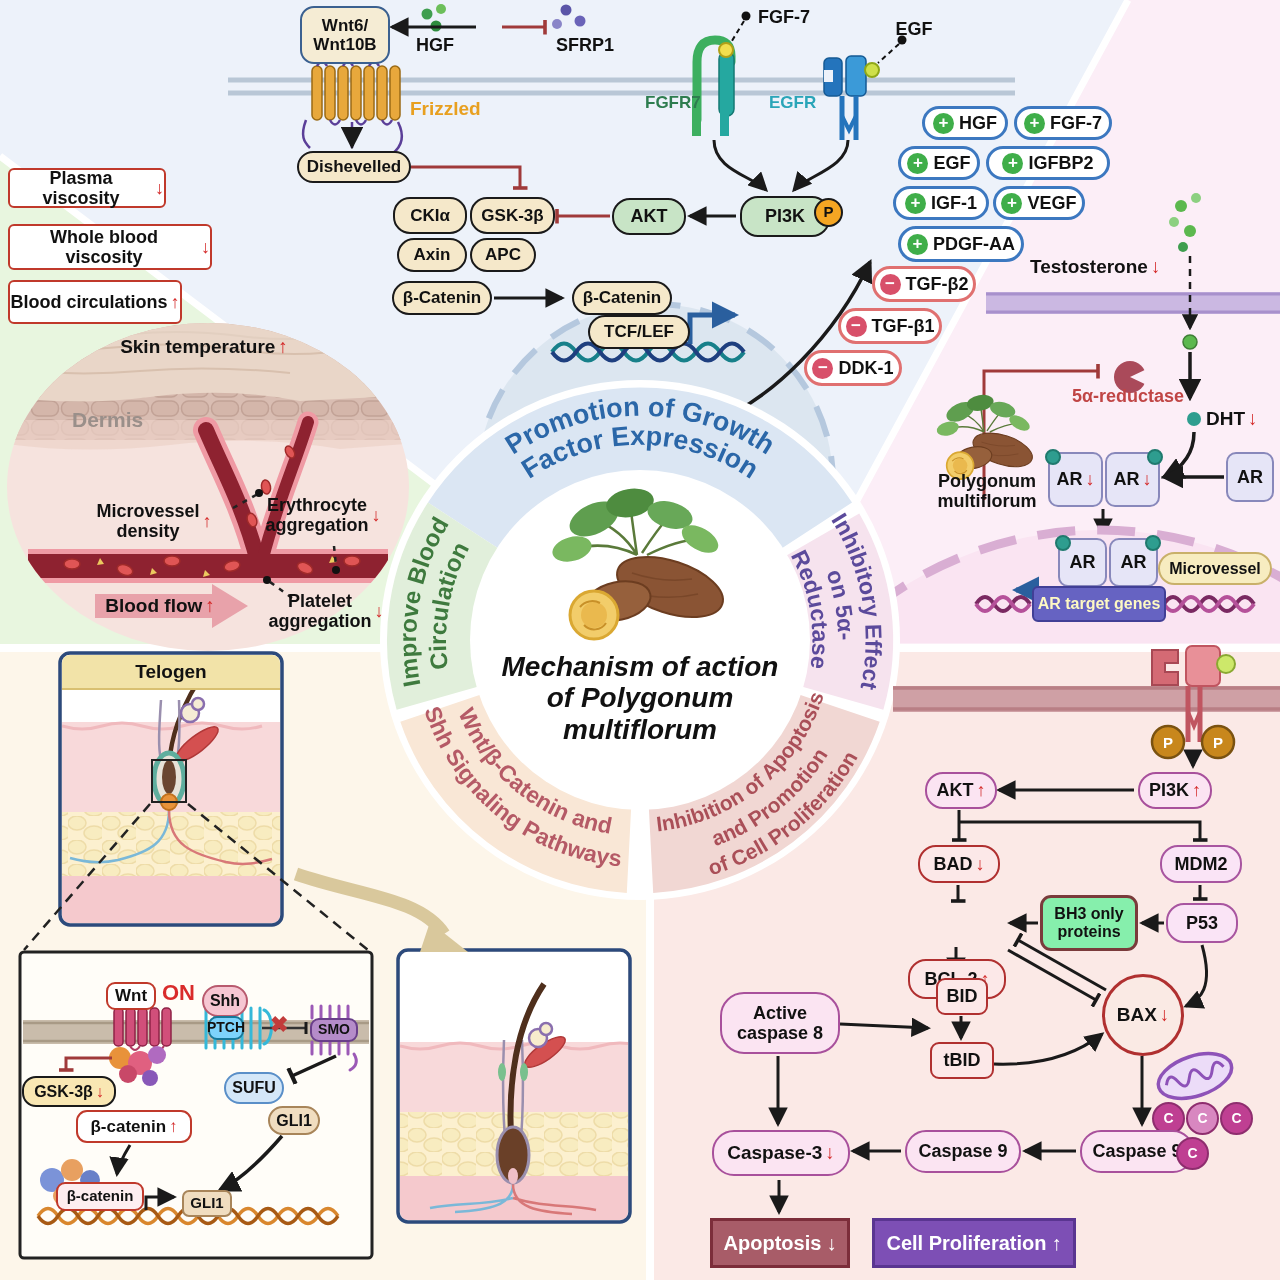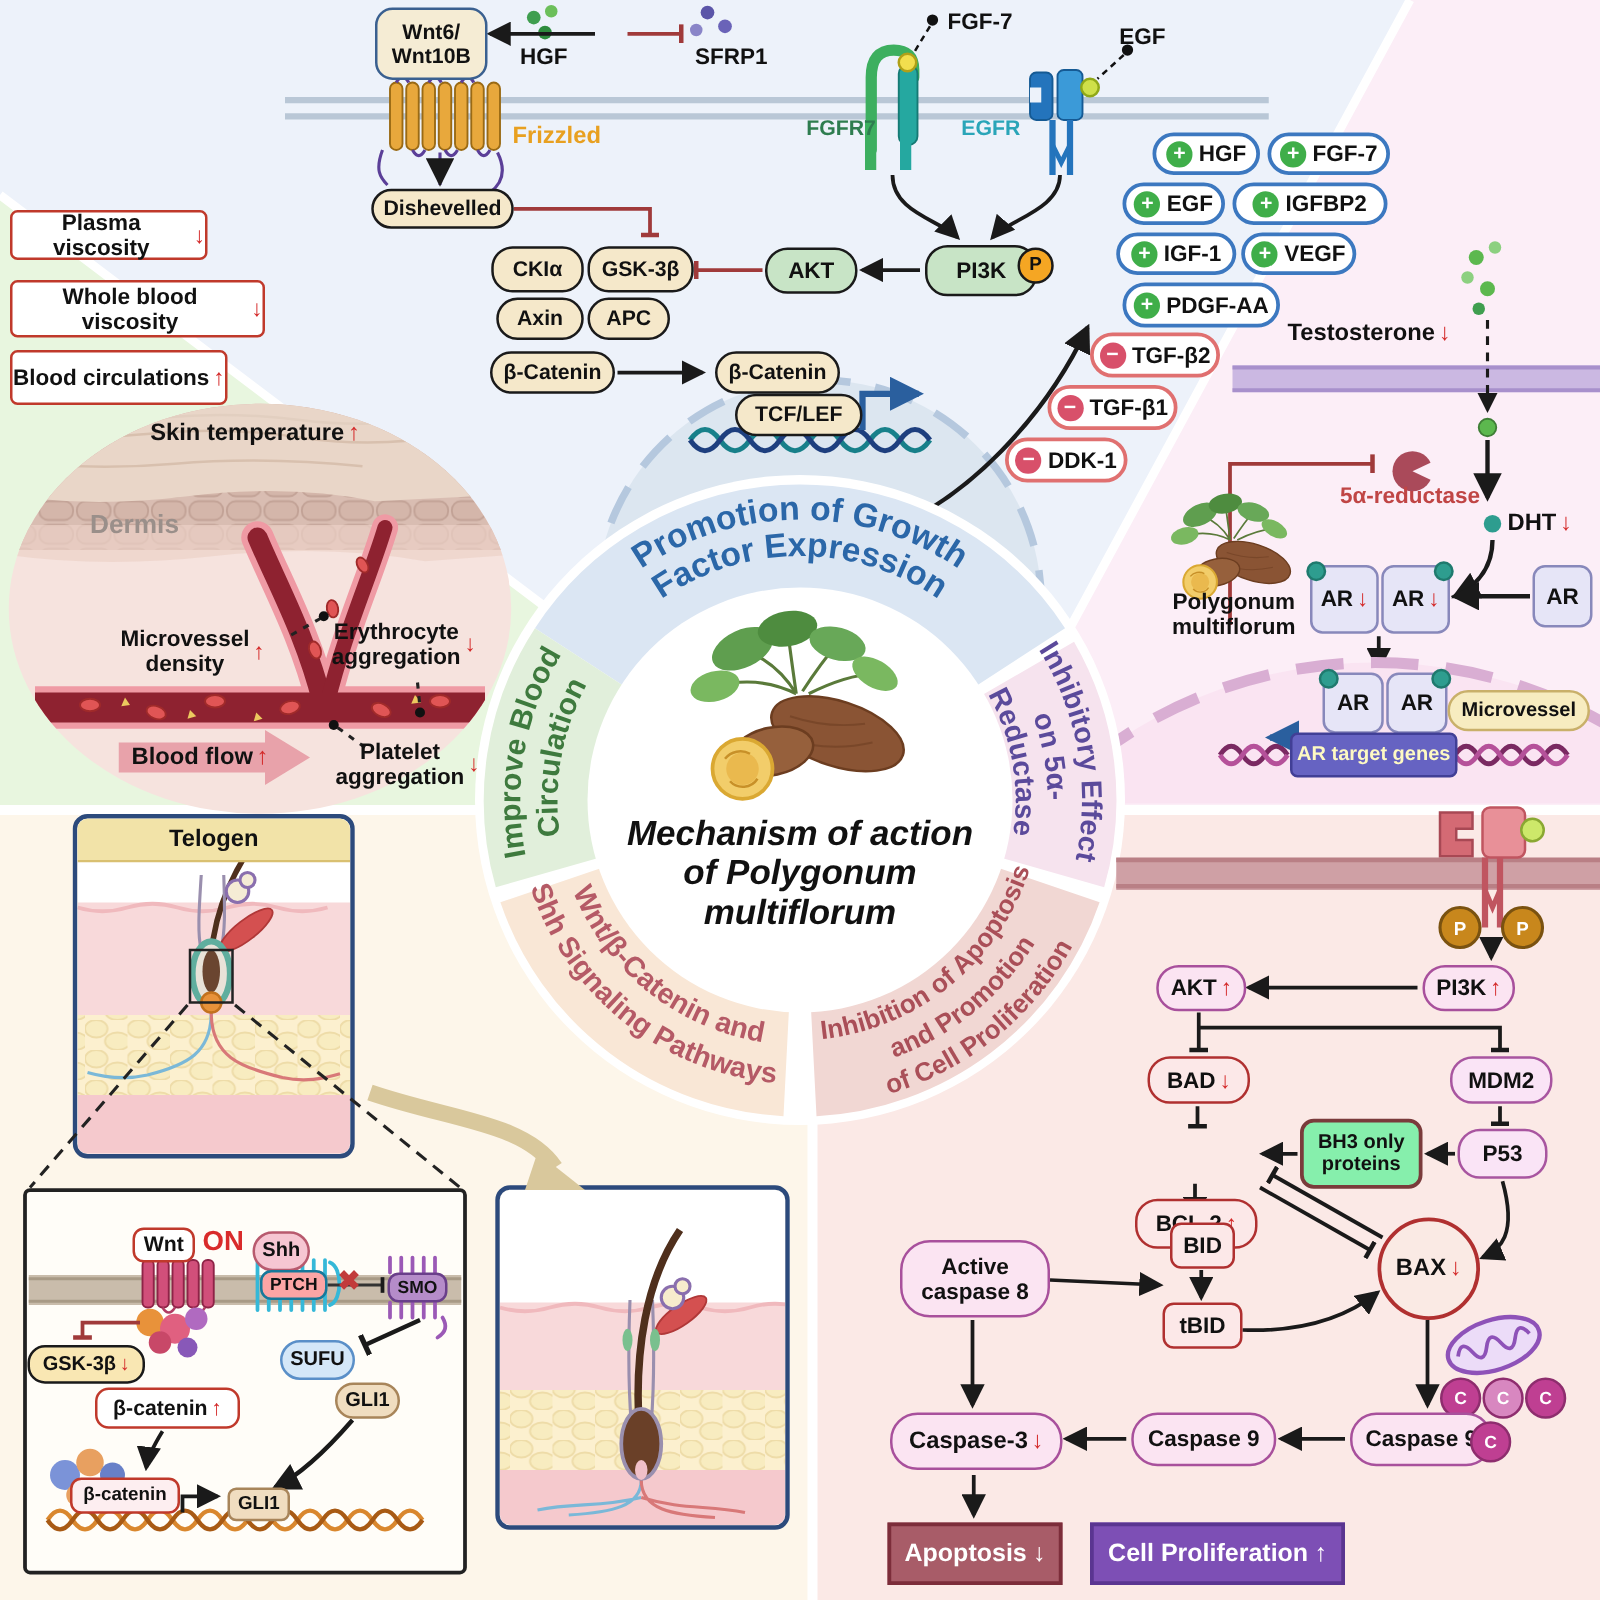"PTCH" div.b { background: #fca5a5 -> #7dd3fc; width: 54px -> 36px }
